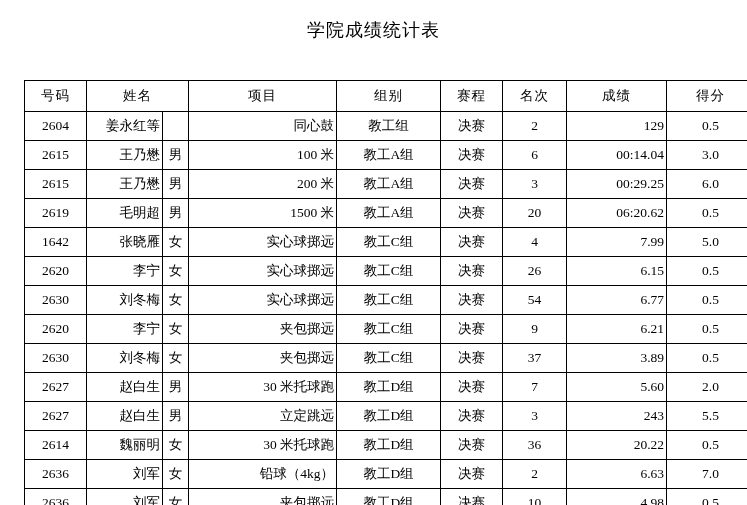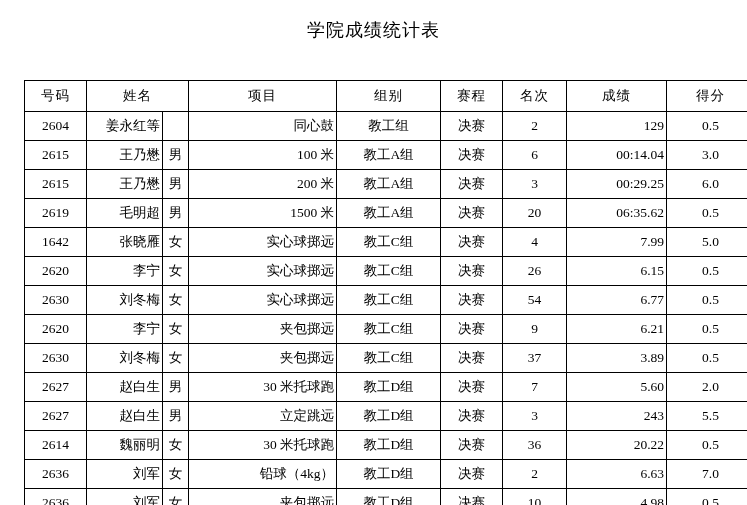"06:35.62" td.cell-left { text: 06:35.62 -> 06:20.62 }
